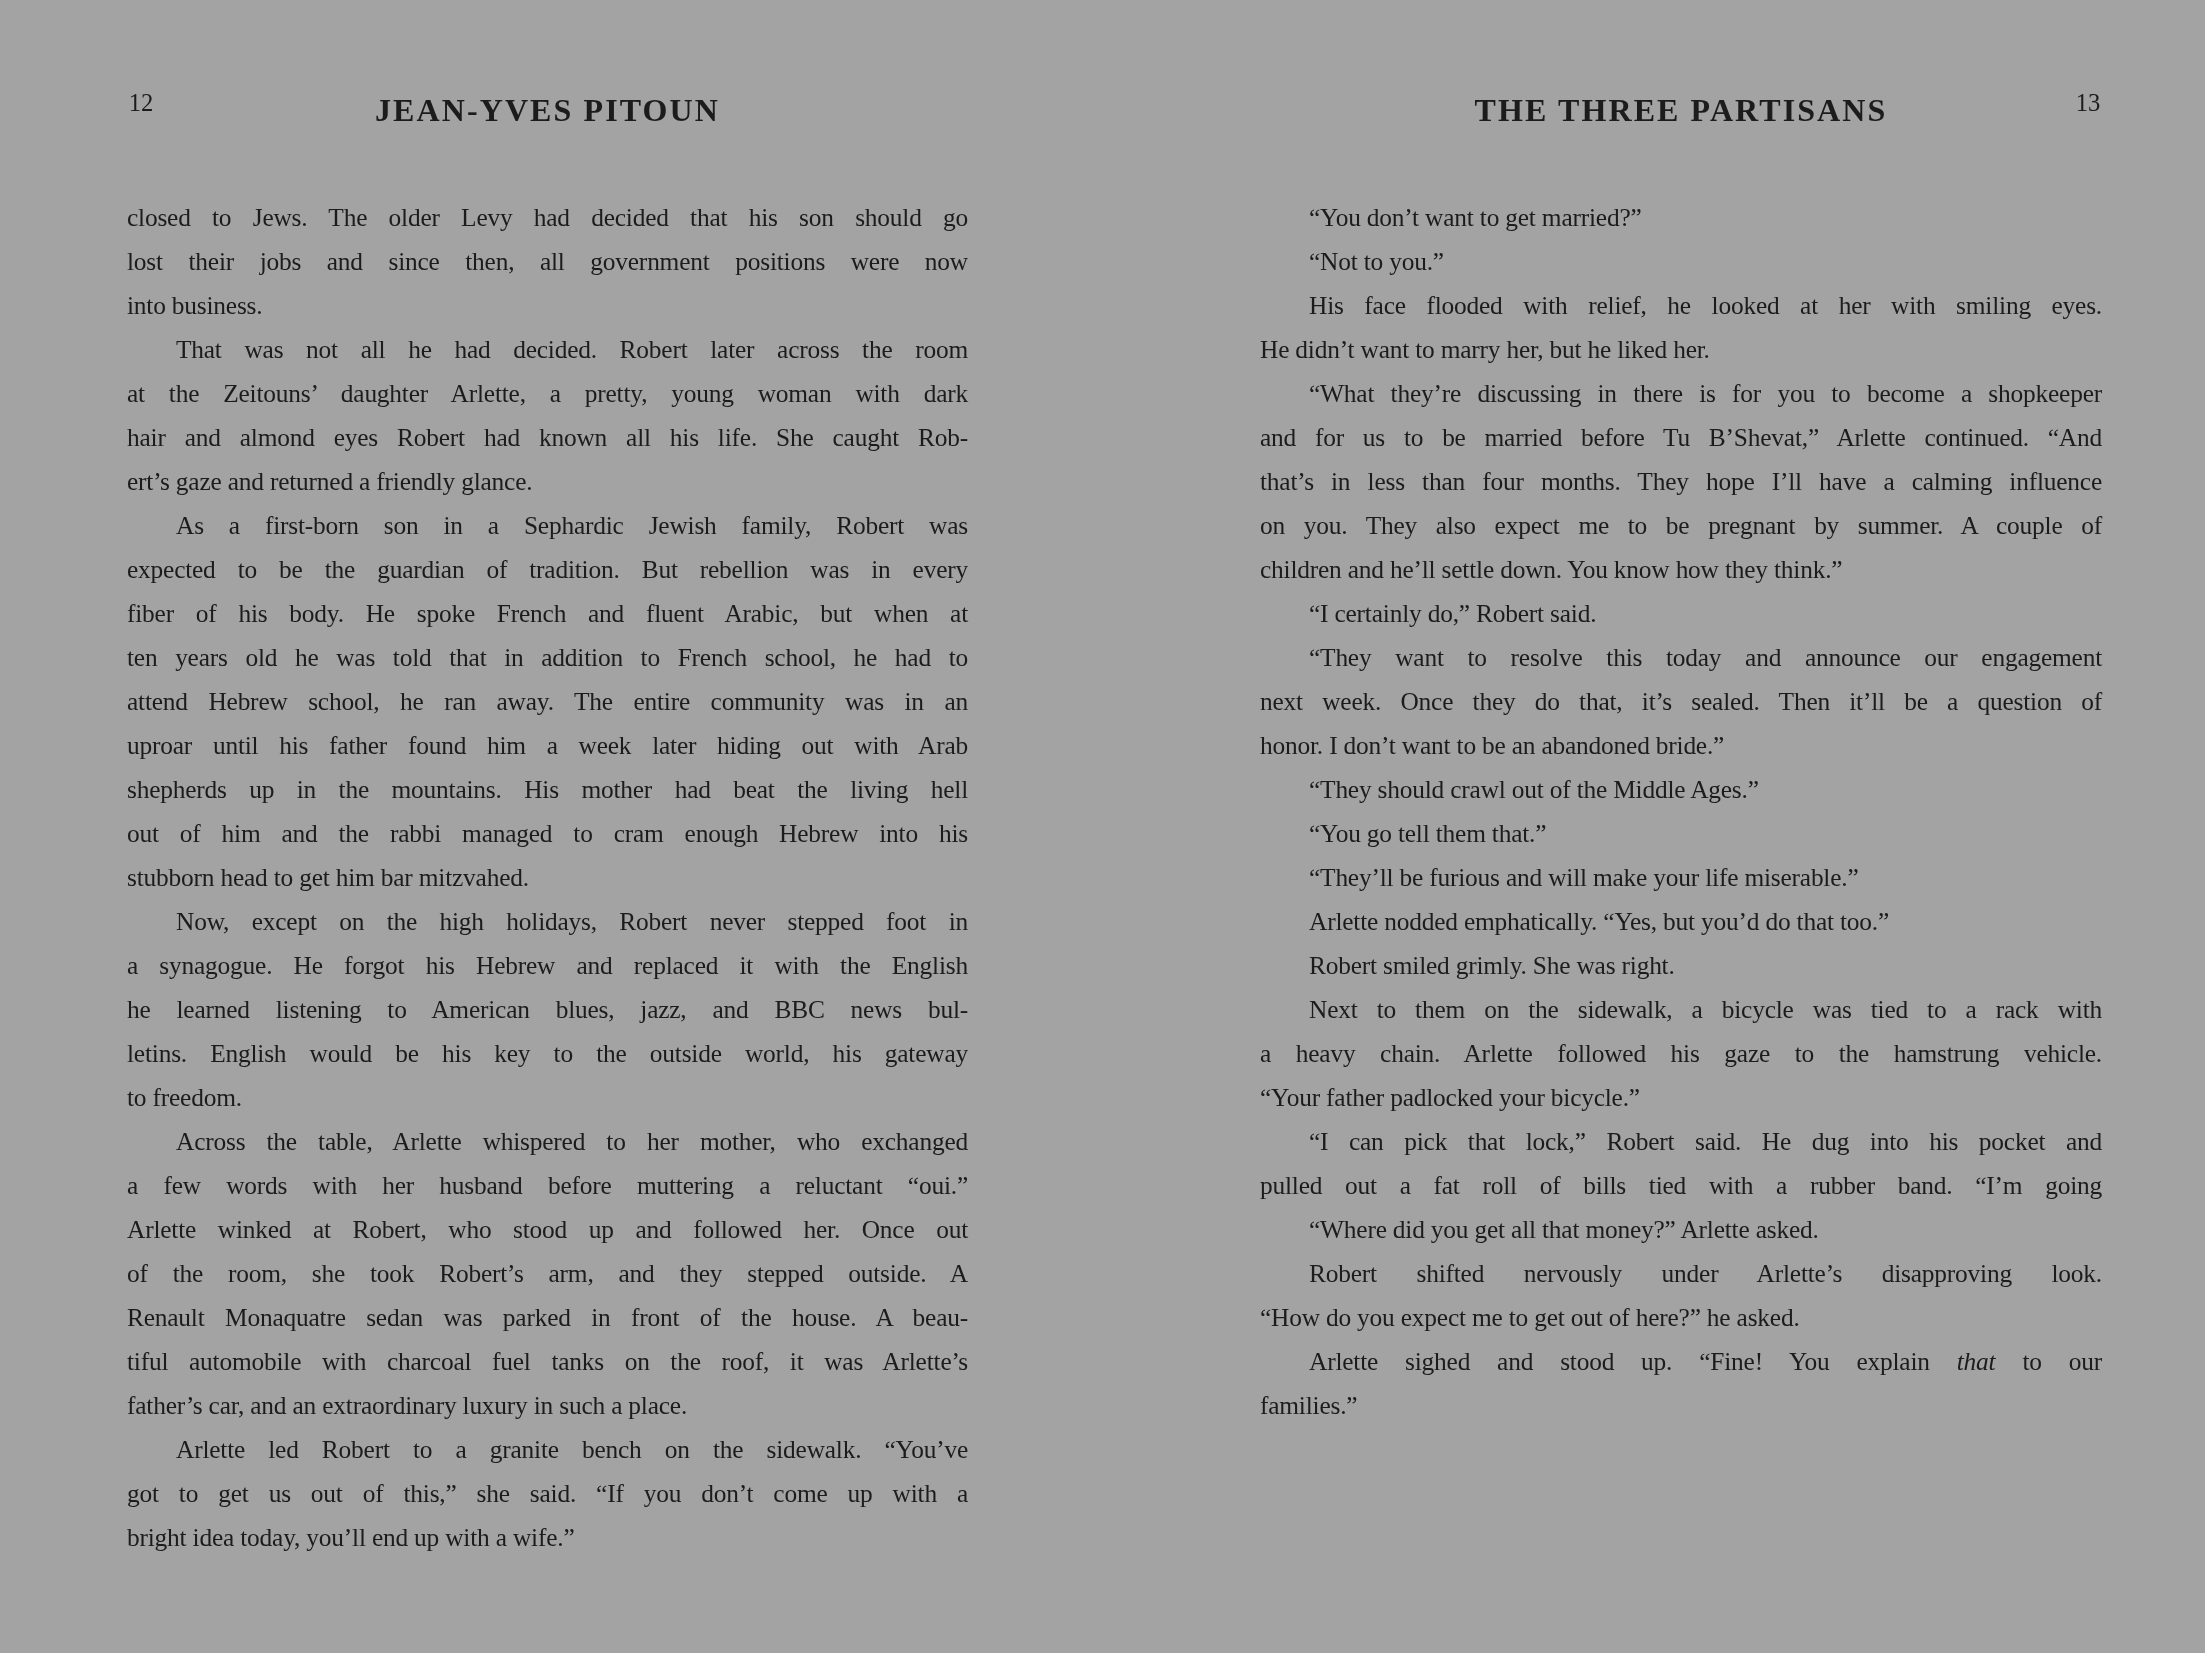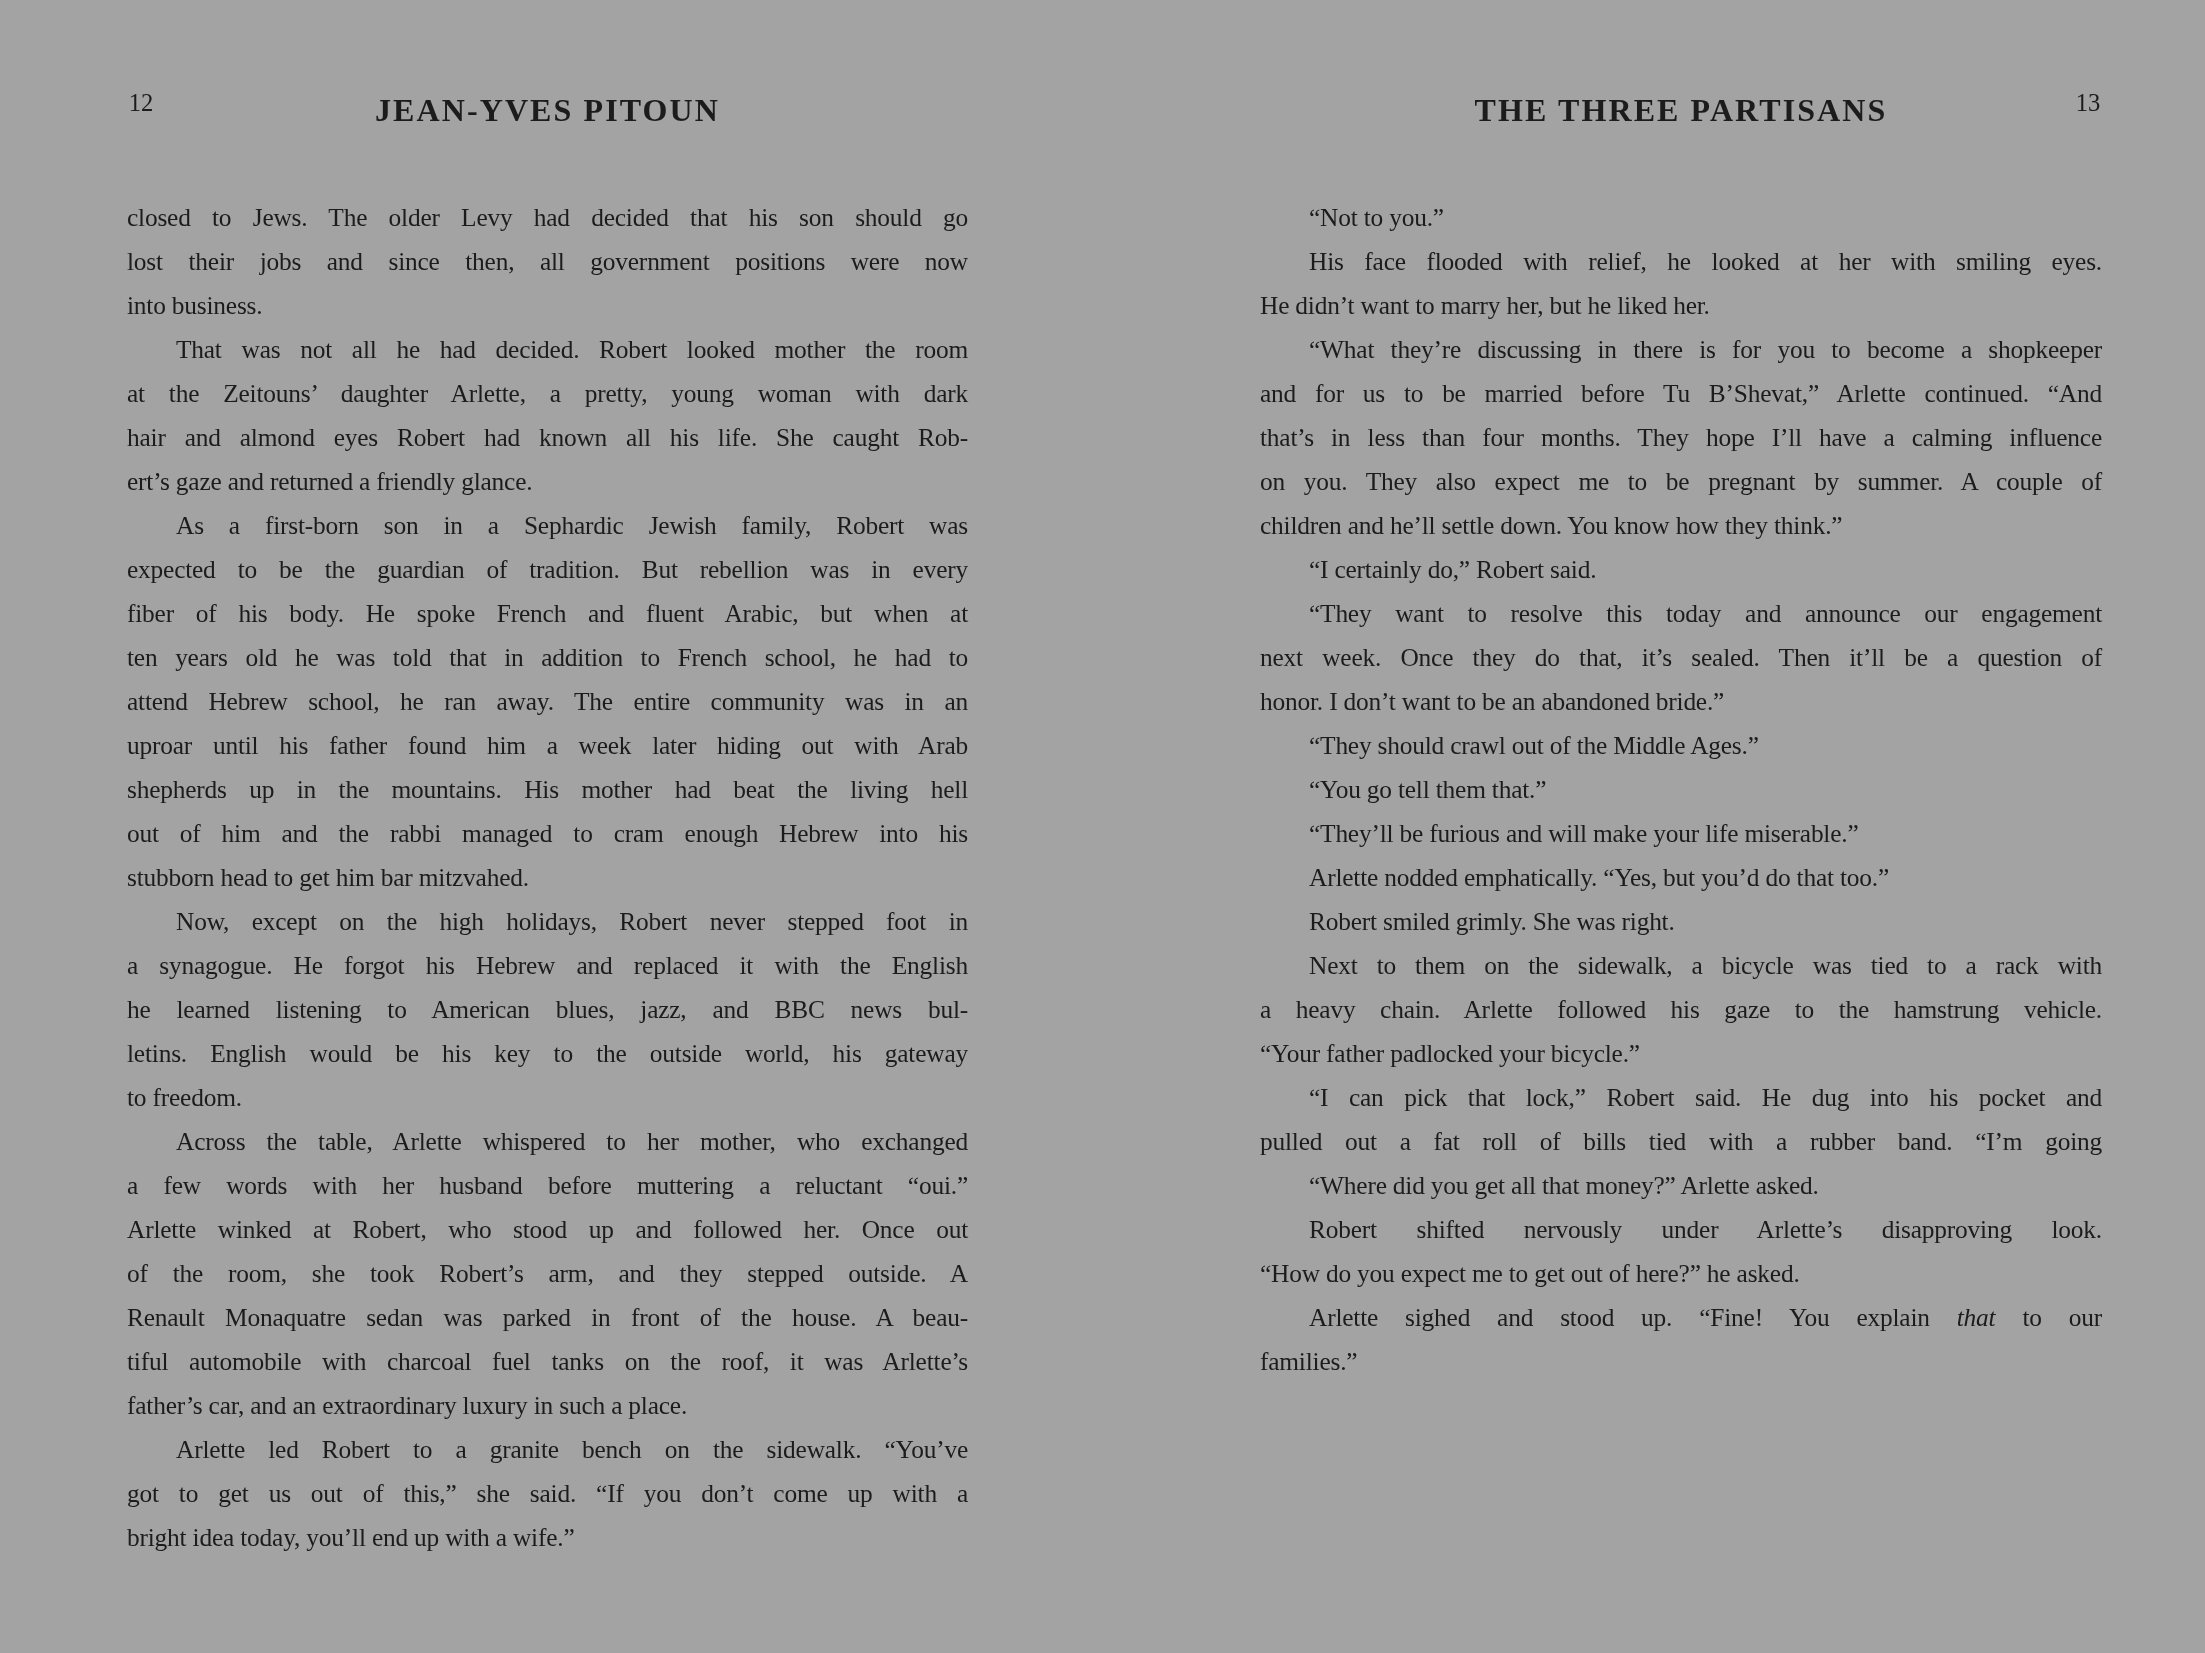"“You don’t want to get" div.para { html: none -> <div> <div><span>“You don’t want to get married?”</span></div> </div> }
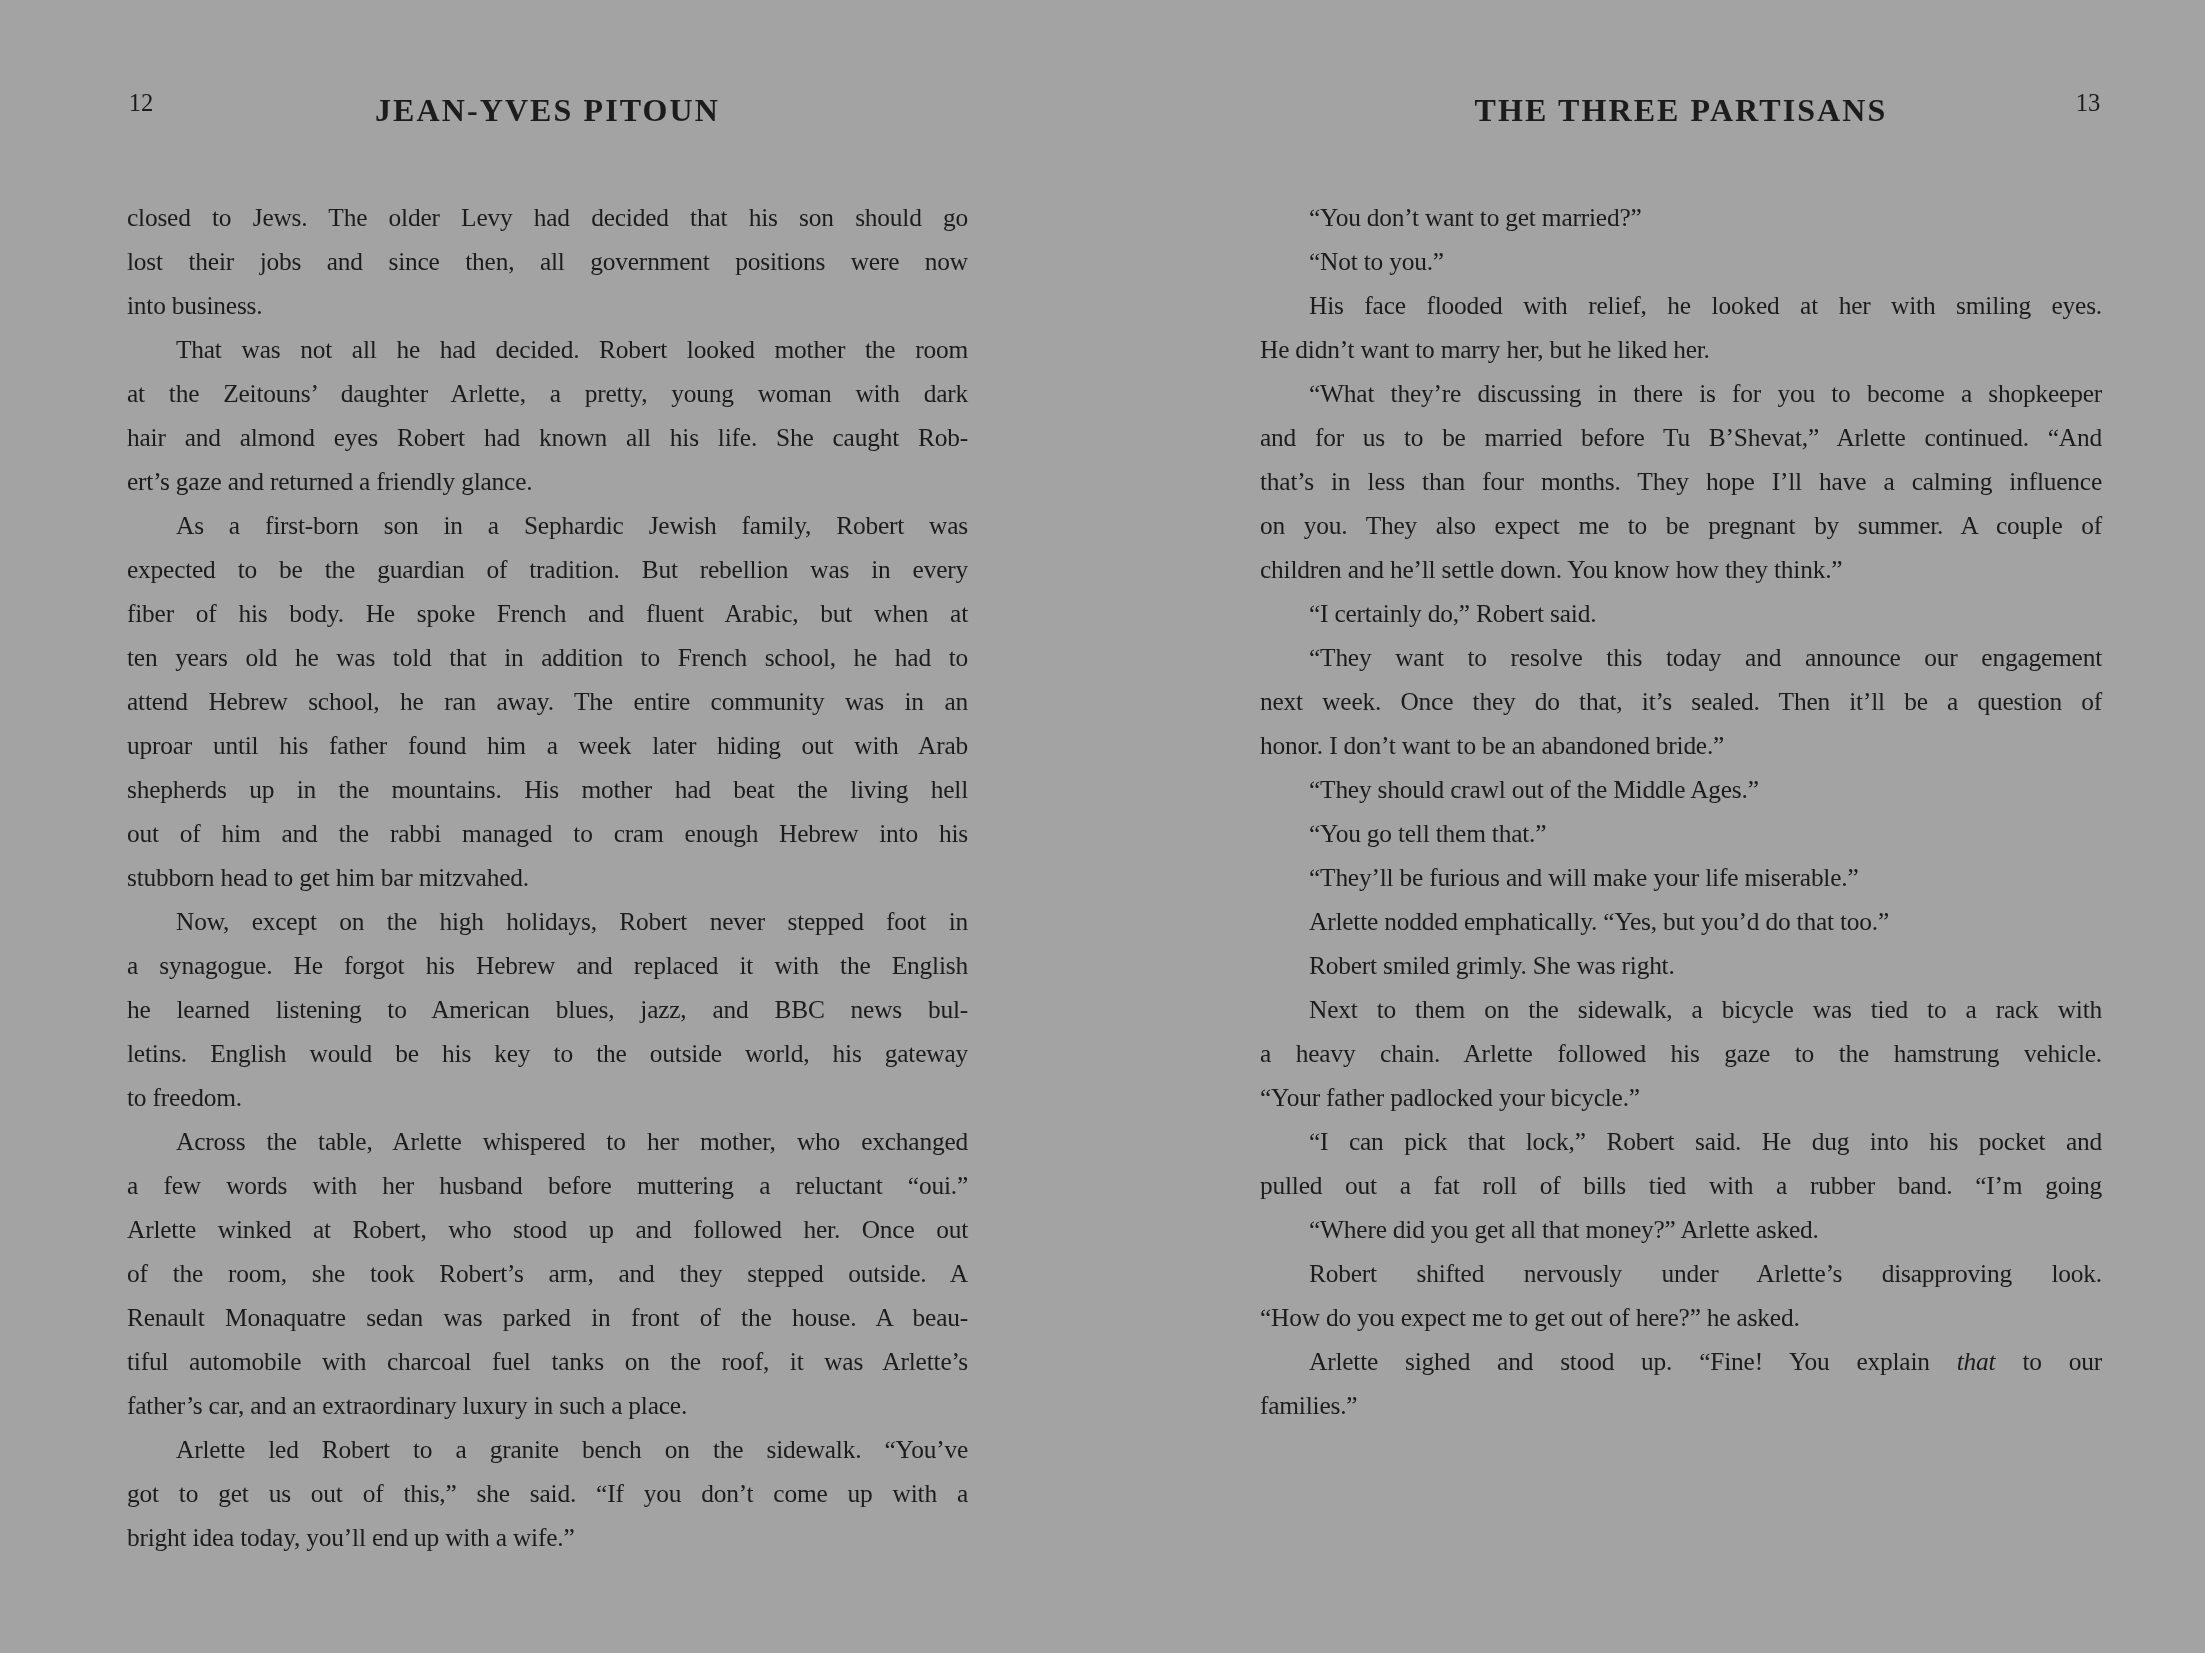"That was not all he" span { text: looked mother -> later across }
